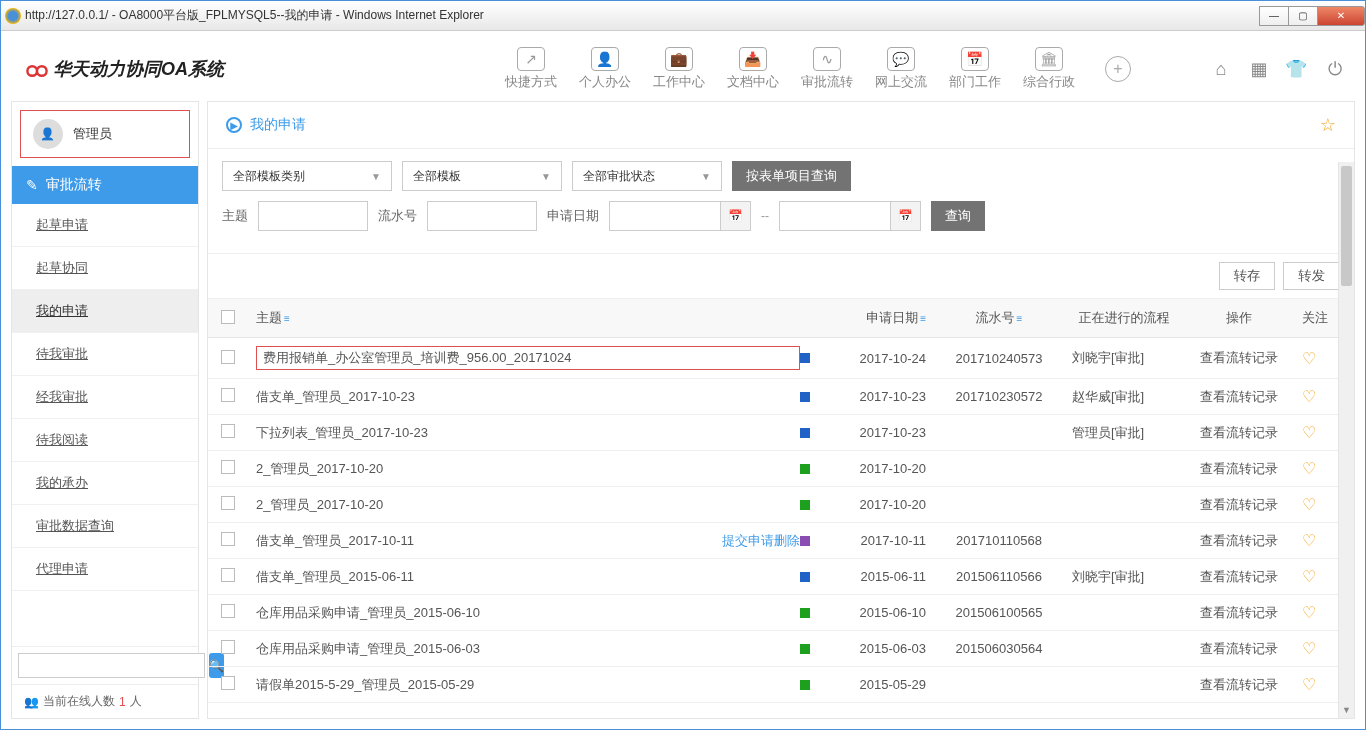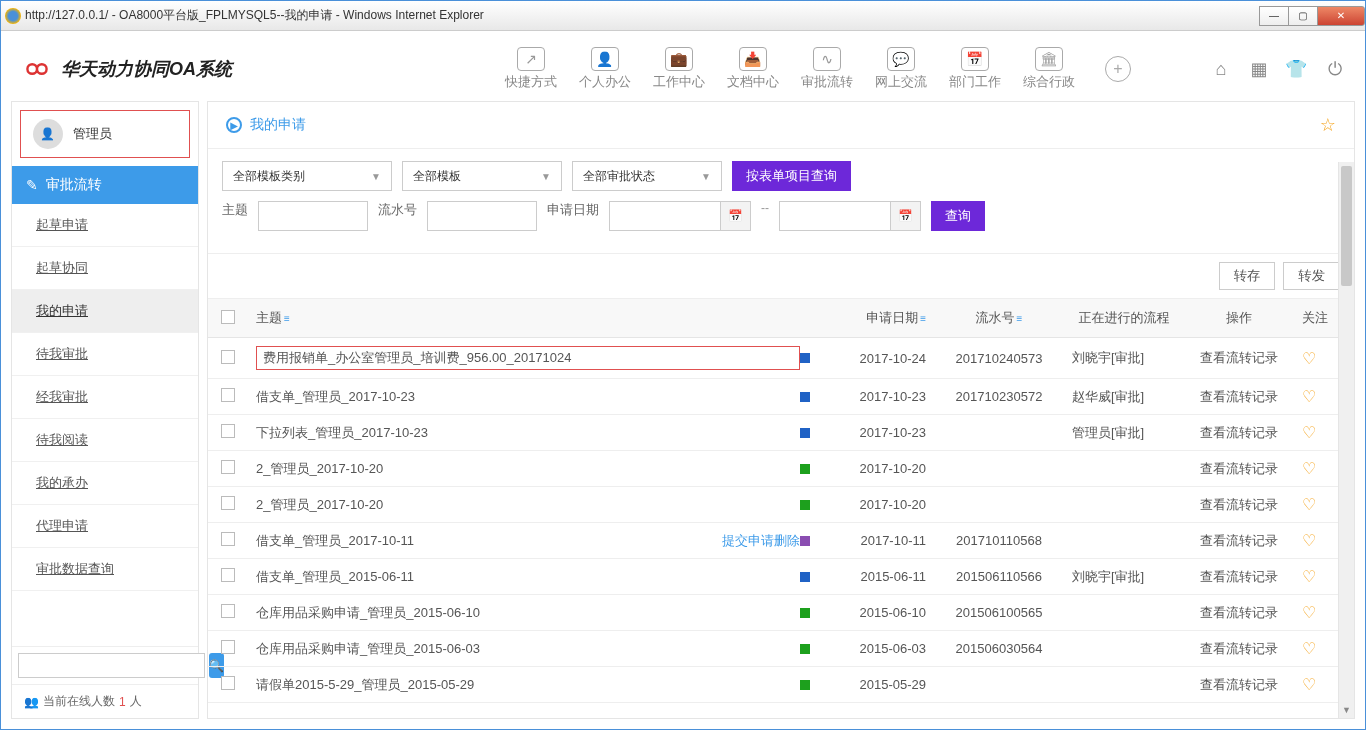"华天动力协同OA系统" .logo-block { align-items: center -> flex-end; gap: 8px -> none }
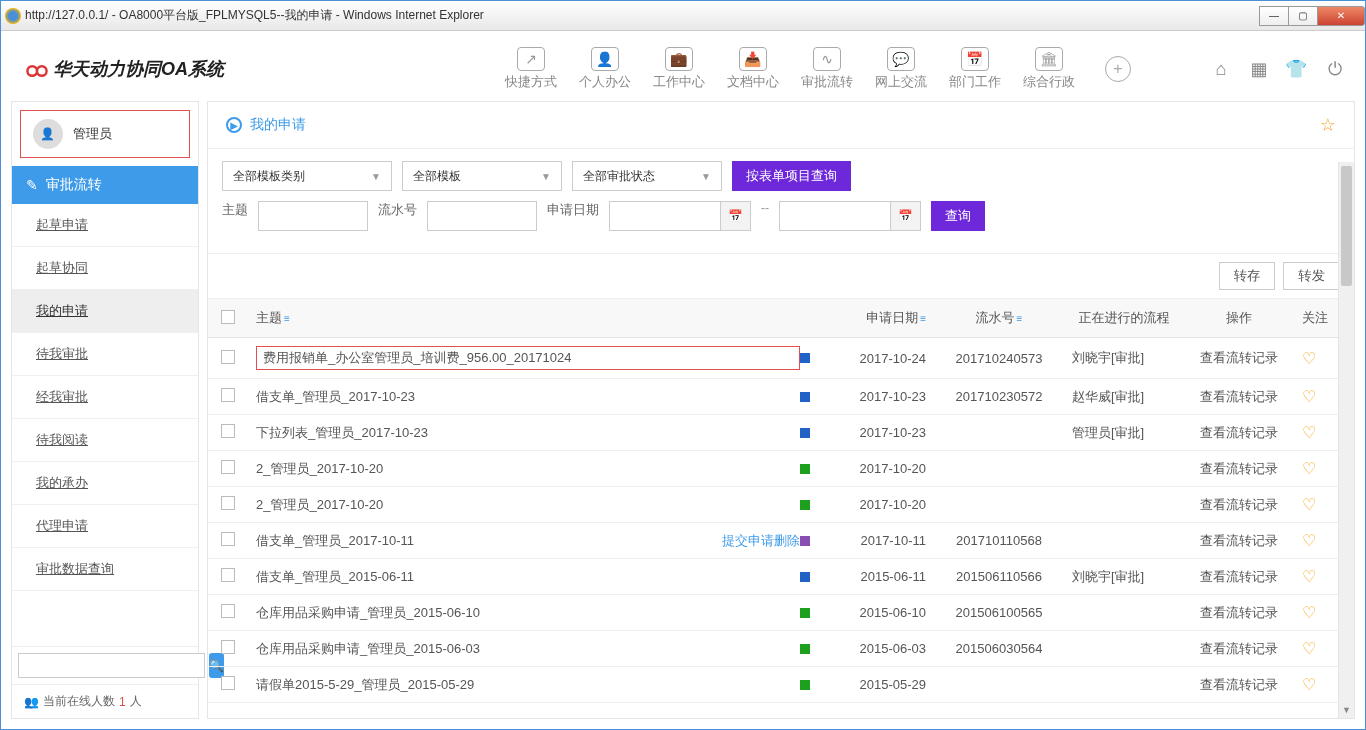"全部模板类别" .filter-row { align-items: none -> center }
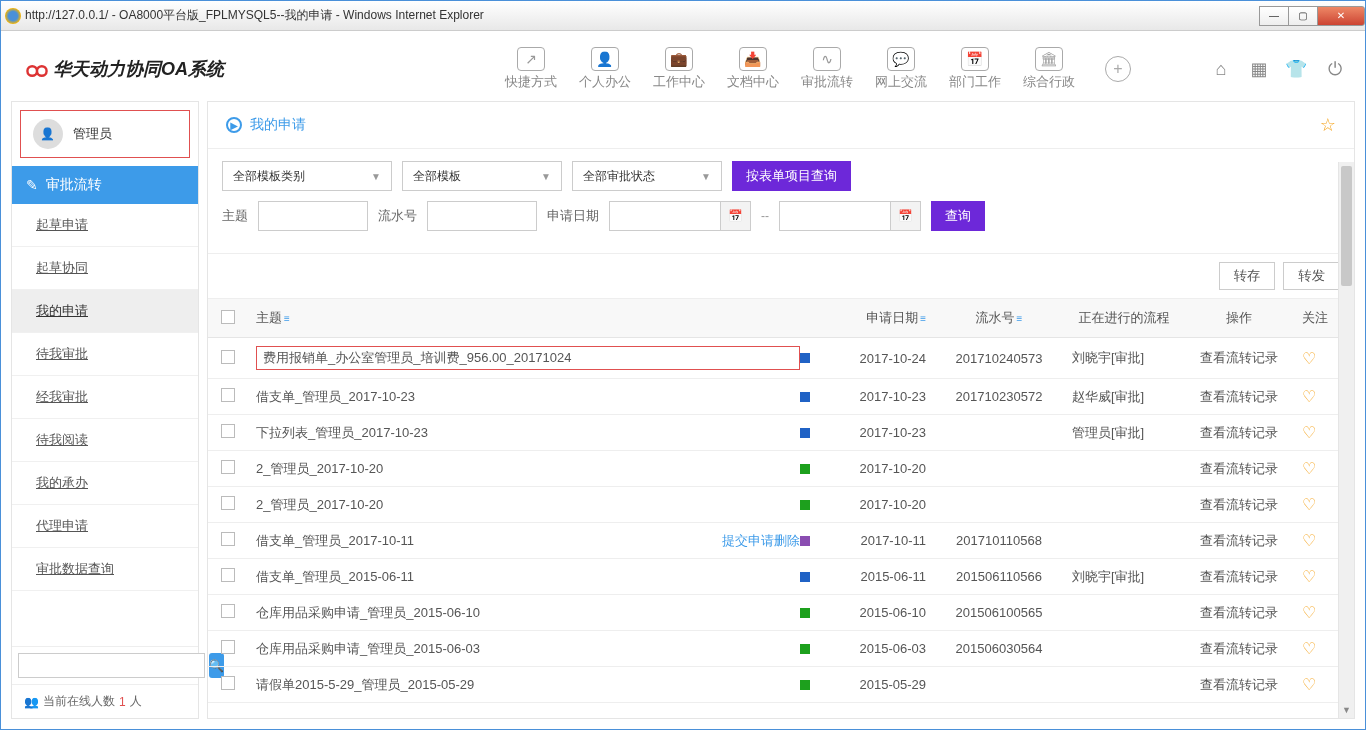"按表单项目查询" .blue-btn { background: #6d28d9 -> #737373 }
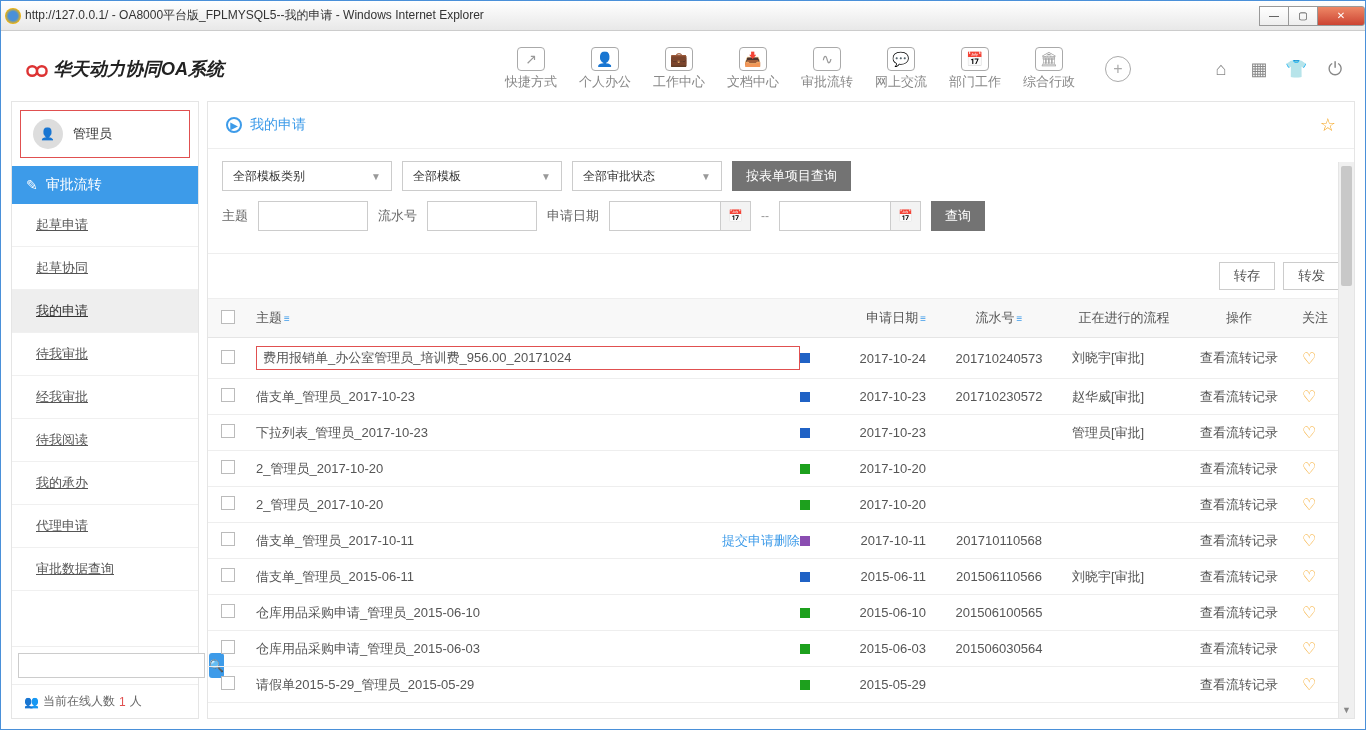"代理申请" div.side-item { order: before "审批数据查询" -> after "审批数据查询" }
